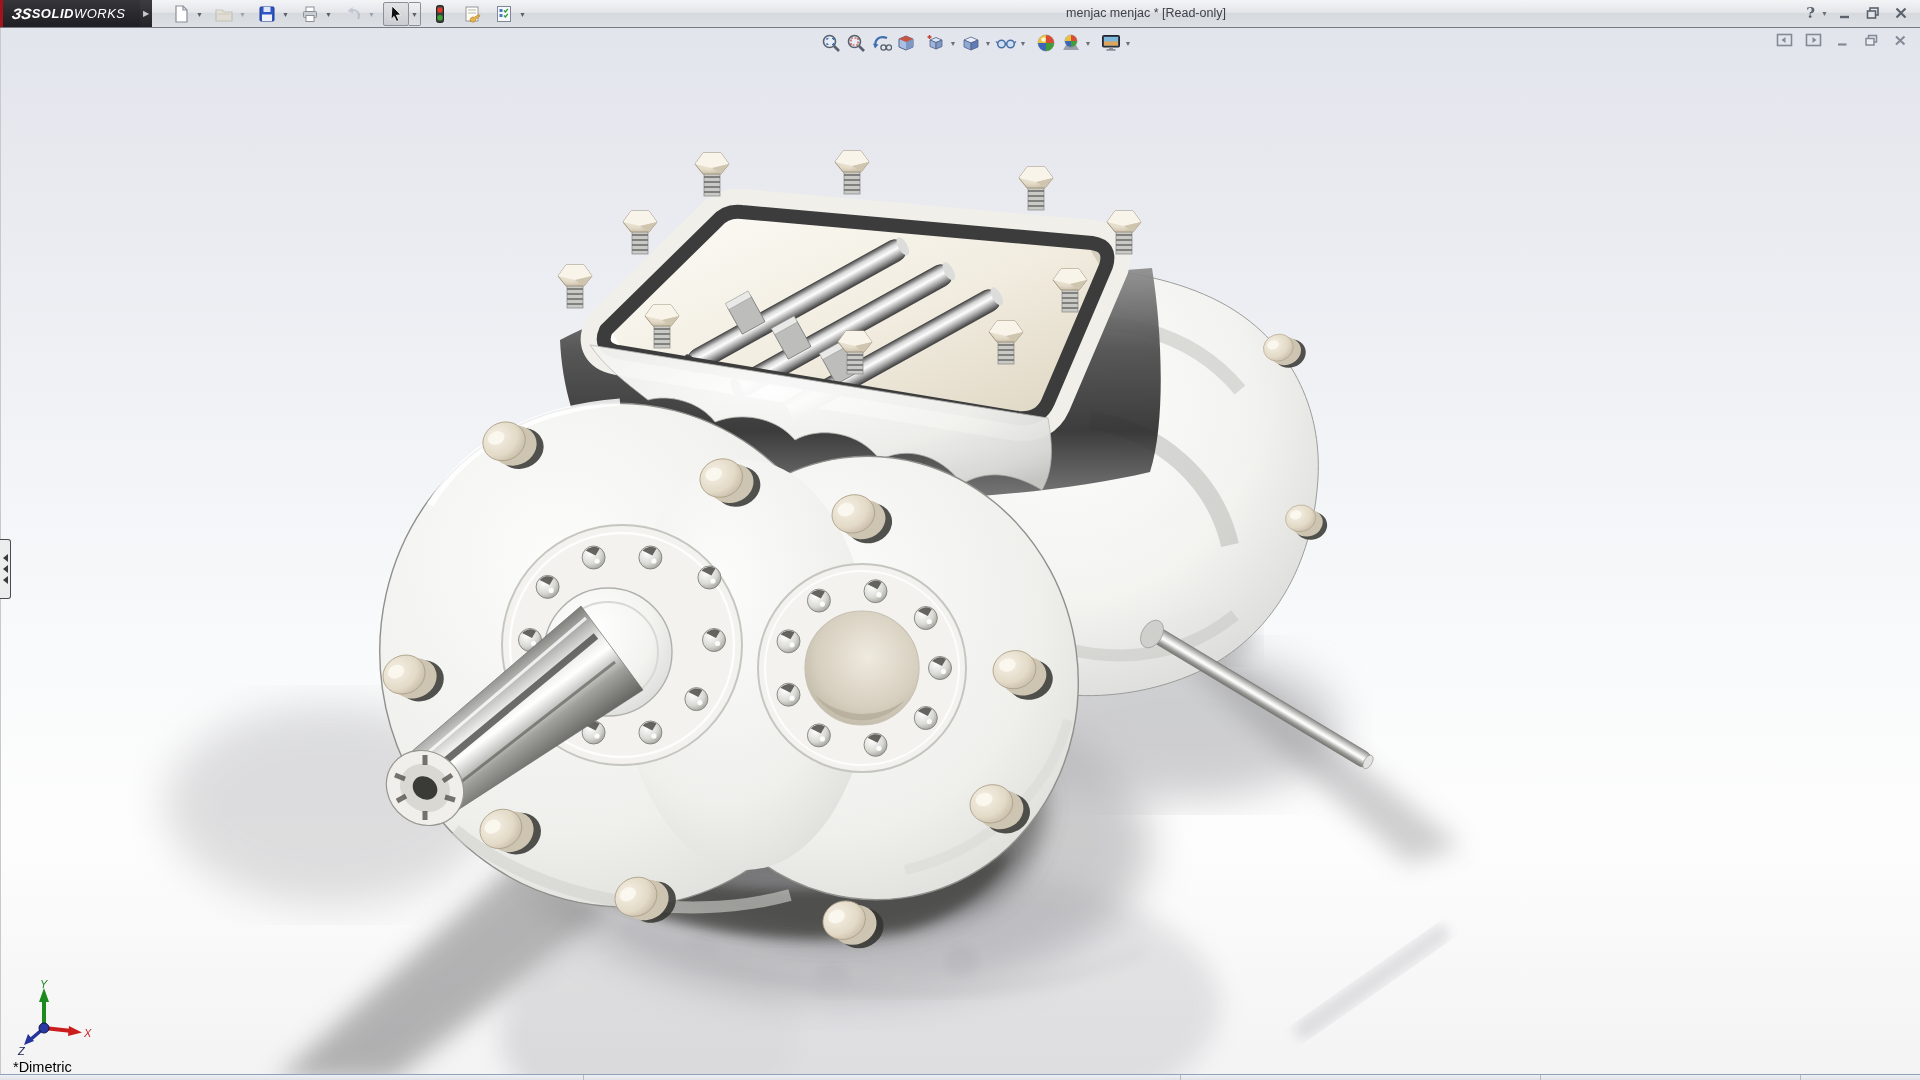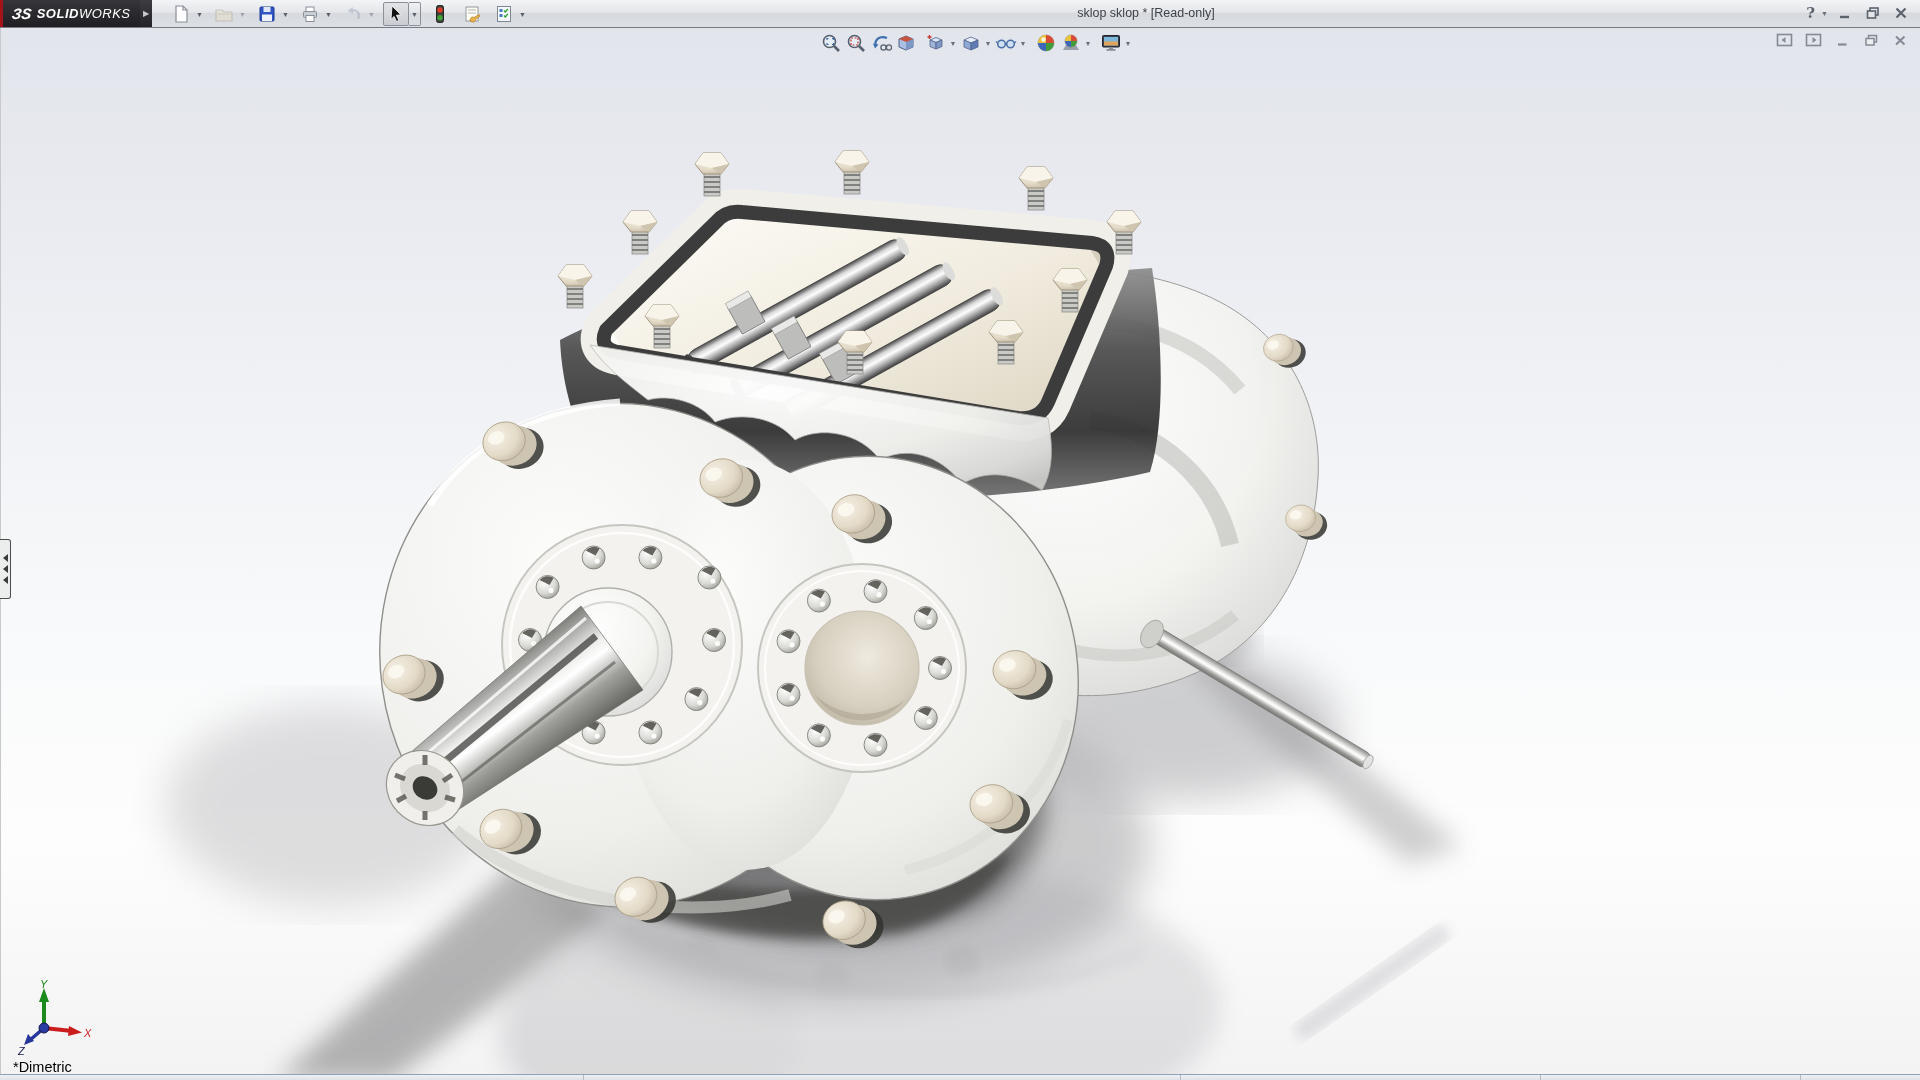"SOLIDWORKS" #logo-name { margin-left: 5px -> none }
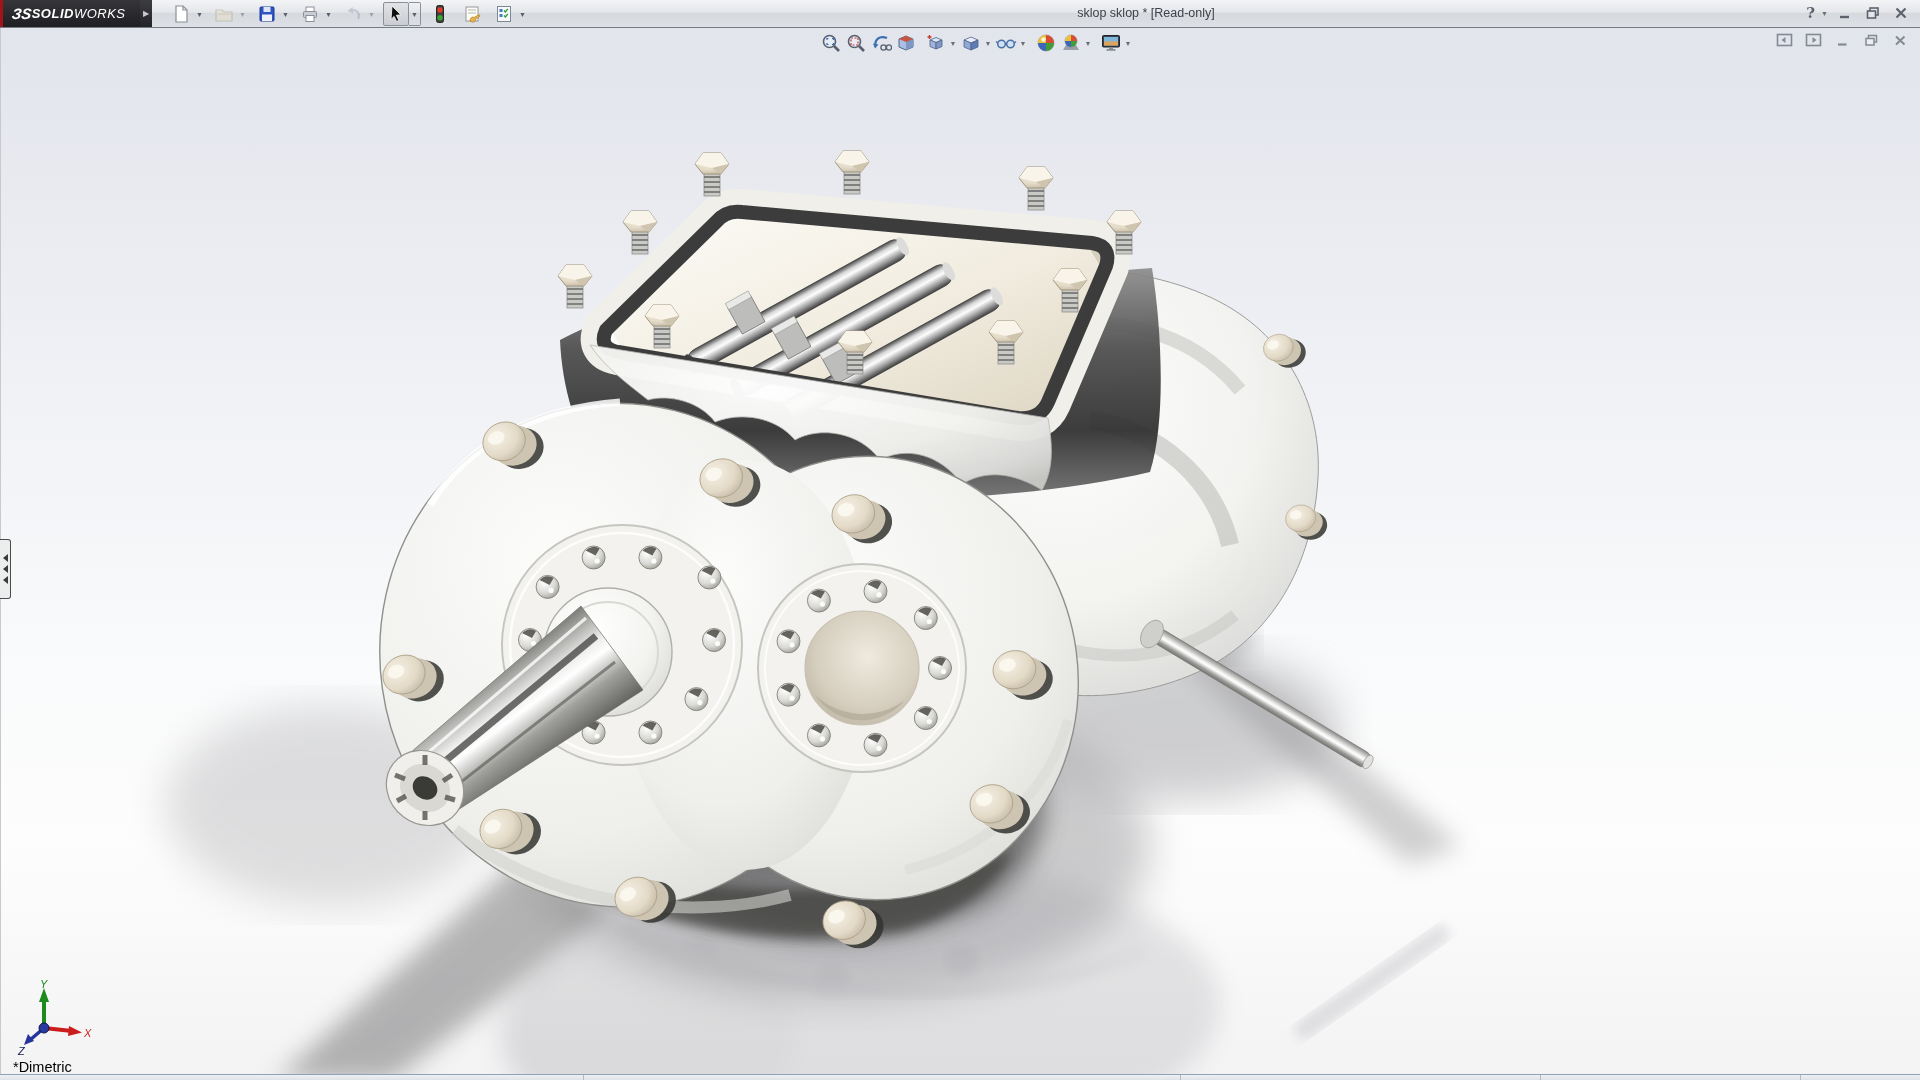"sklop sklop * [Read-only]" span { text: sklop sklop -> menjac menjac }
